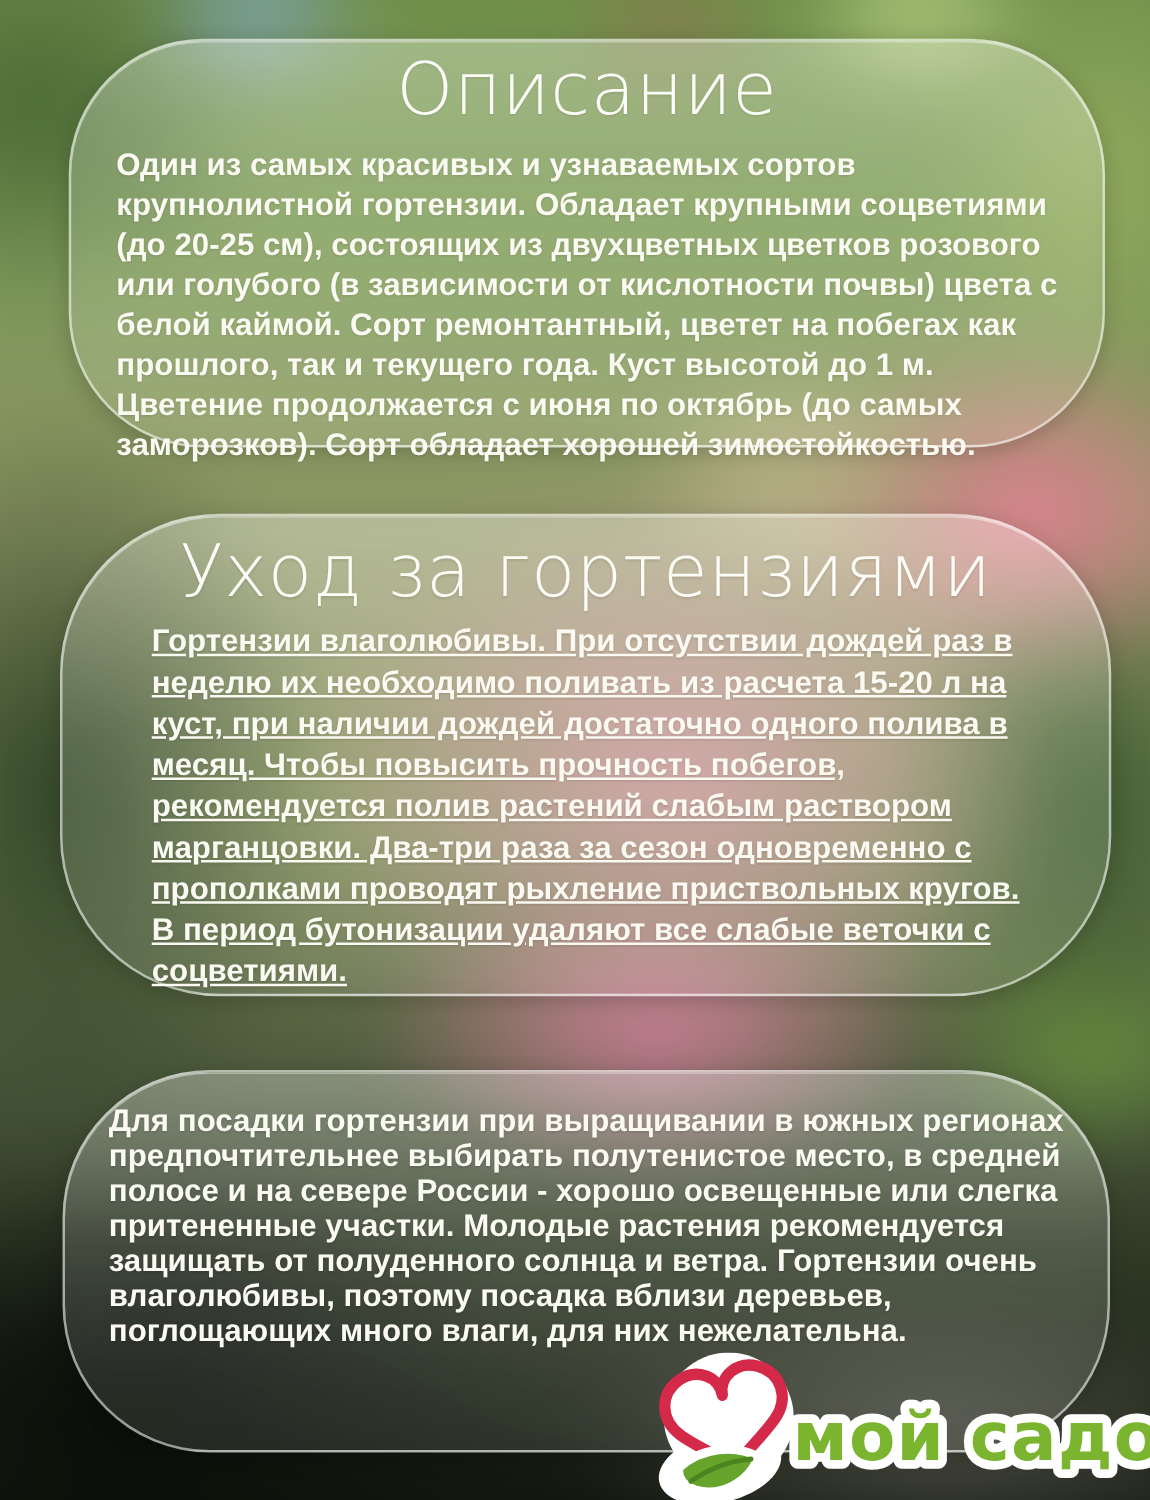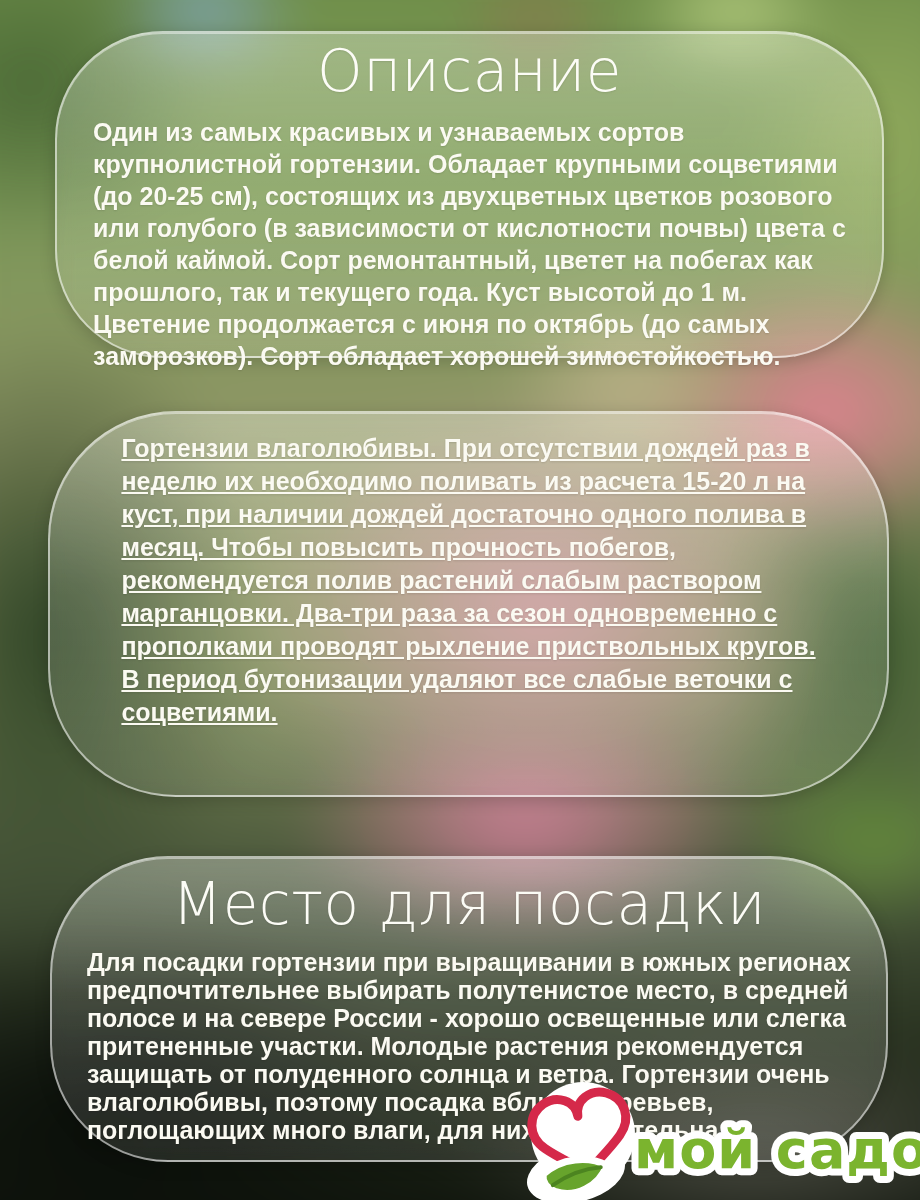"Уход за гортензиями" div.card-title { html: none -> <div>Уход за гортензиями</div> }
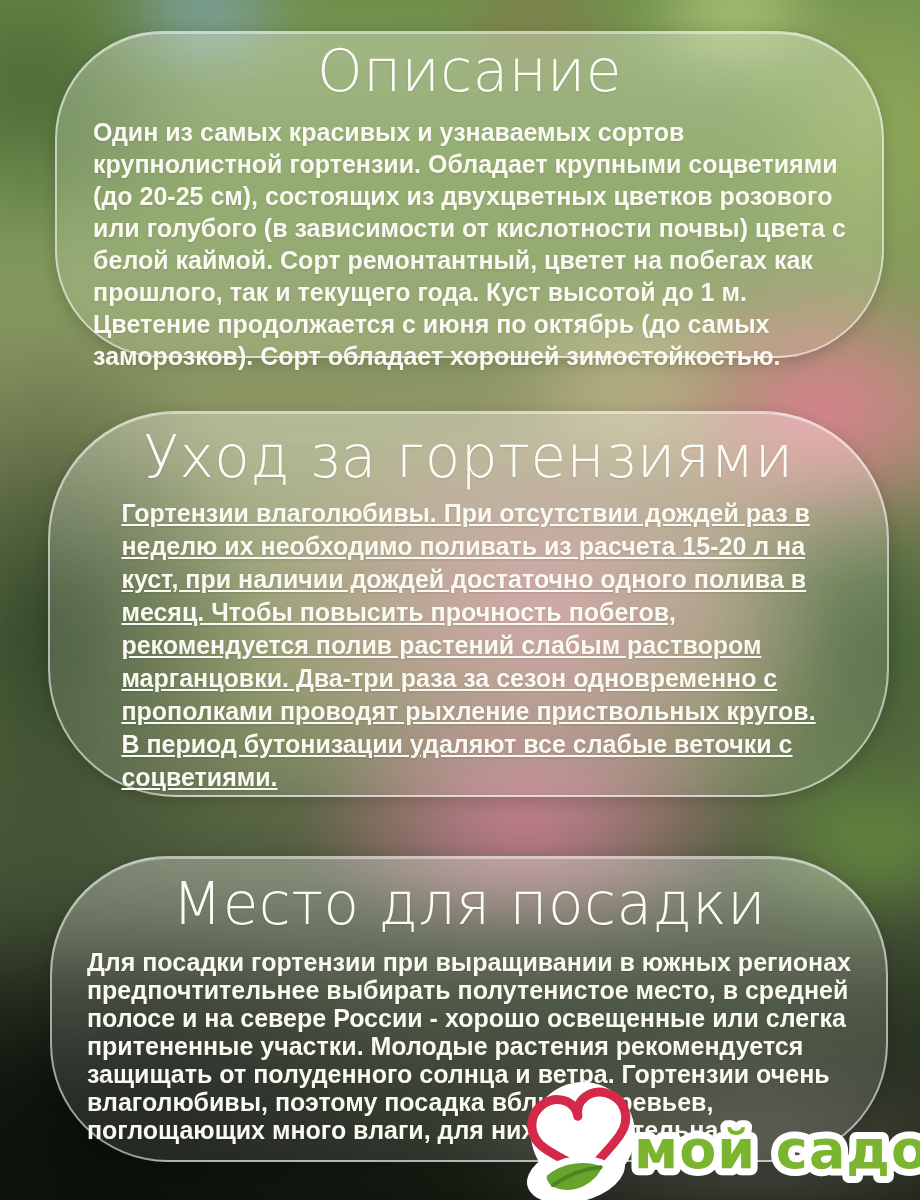"Место для посадки" div.card-title { html: <div>Место для посадки</div> -> none }
